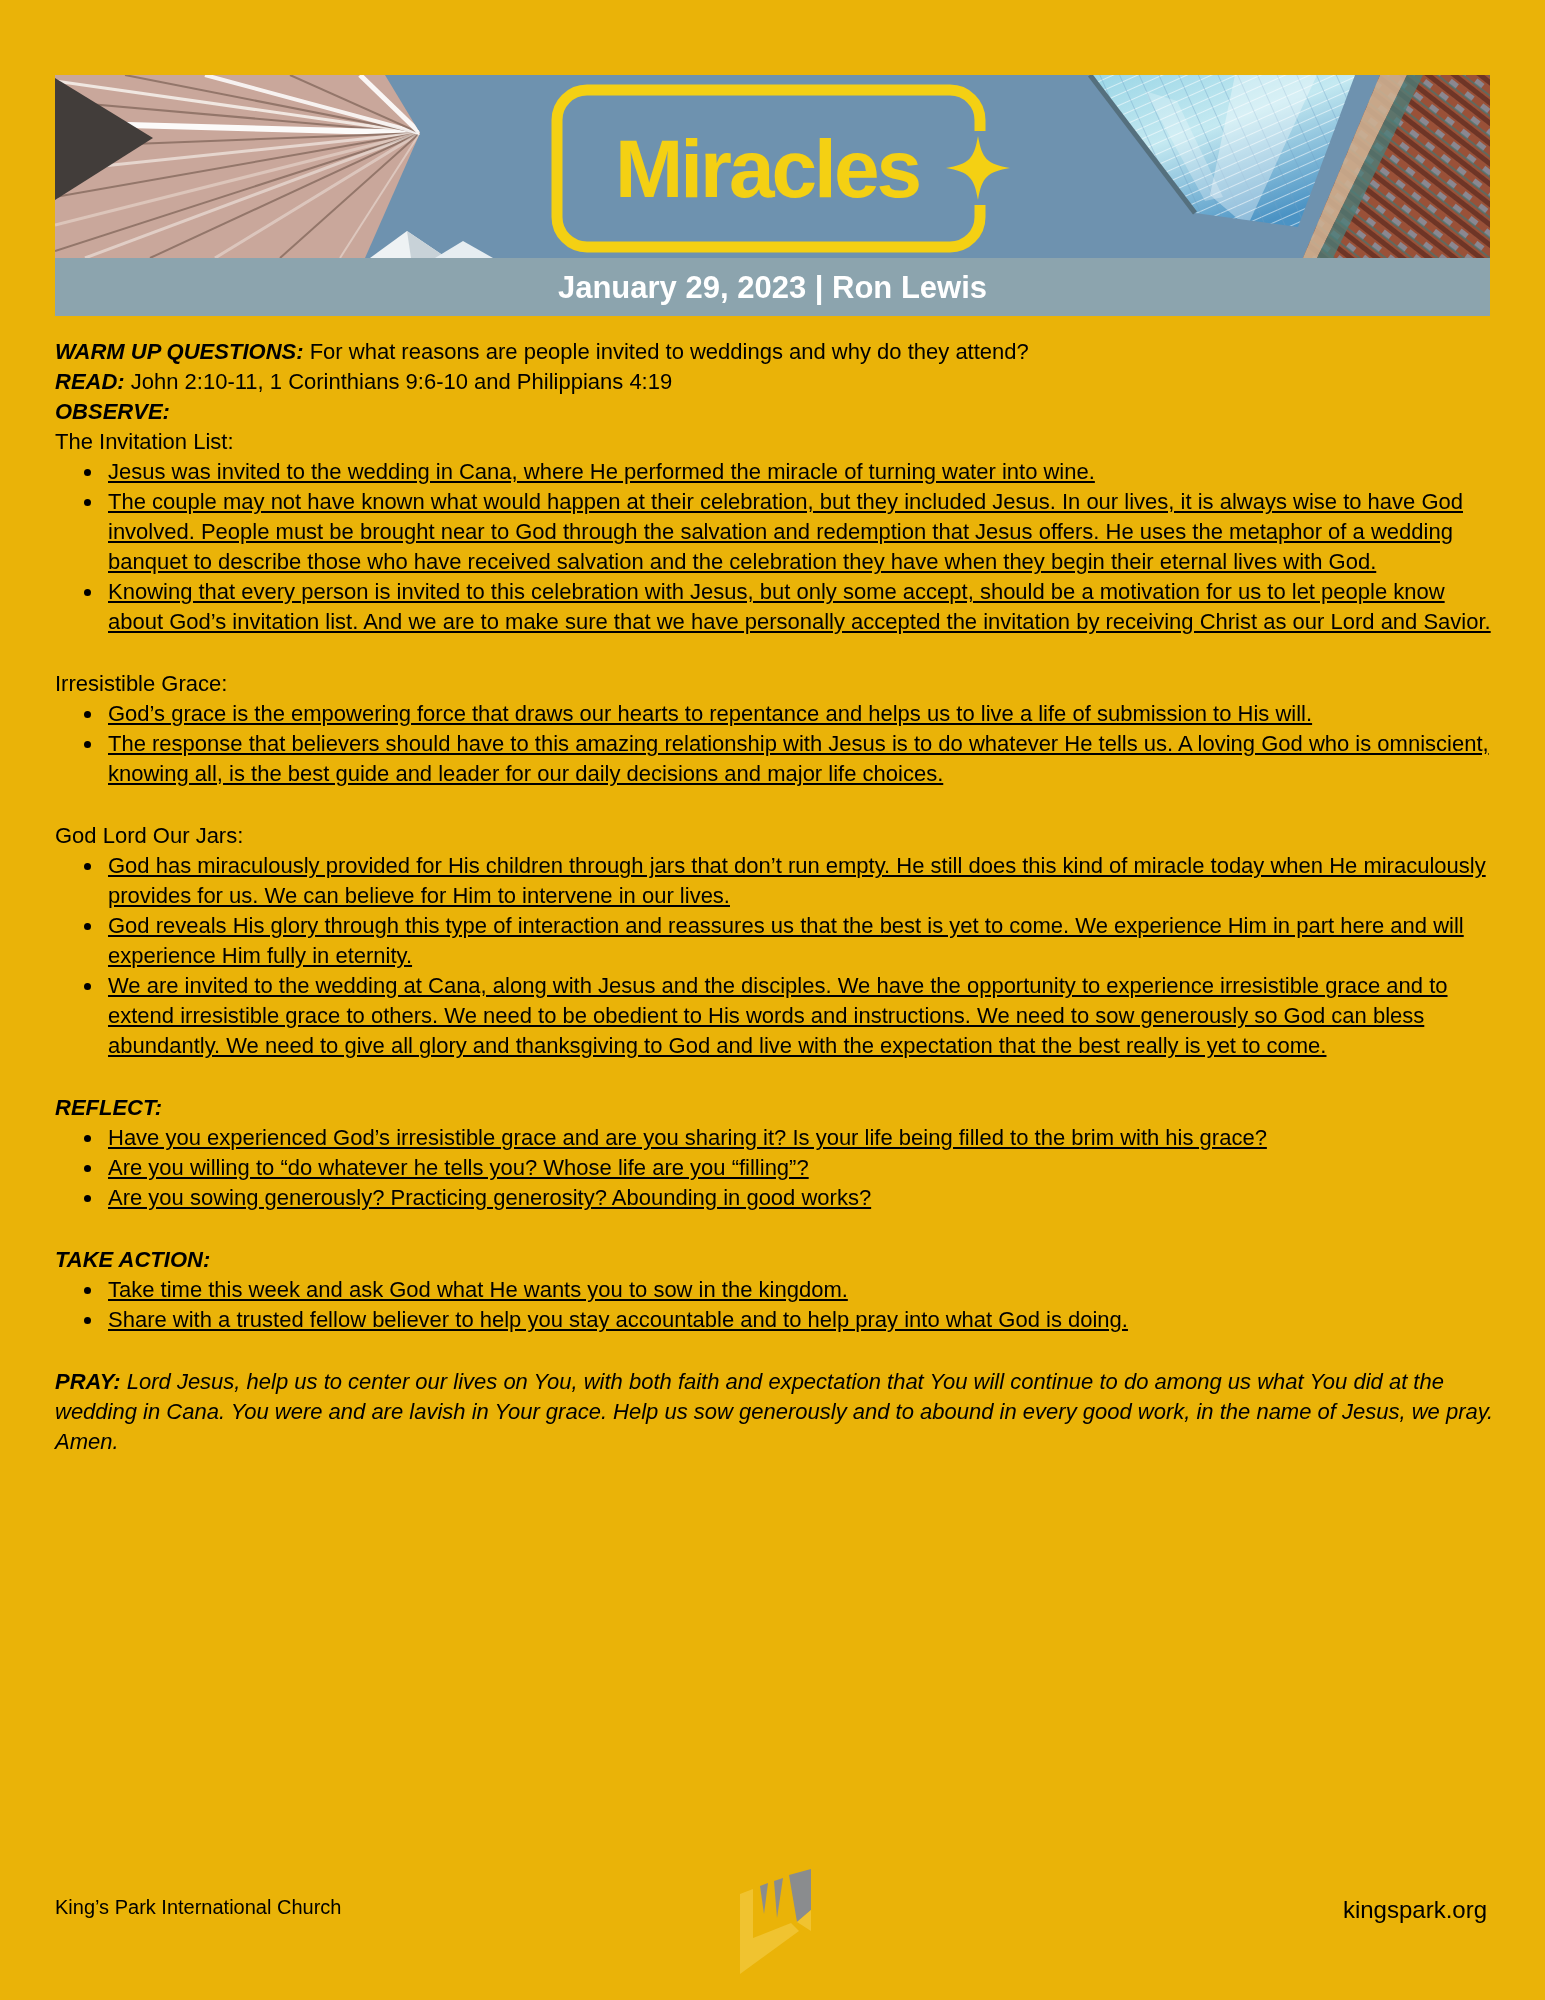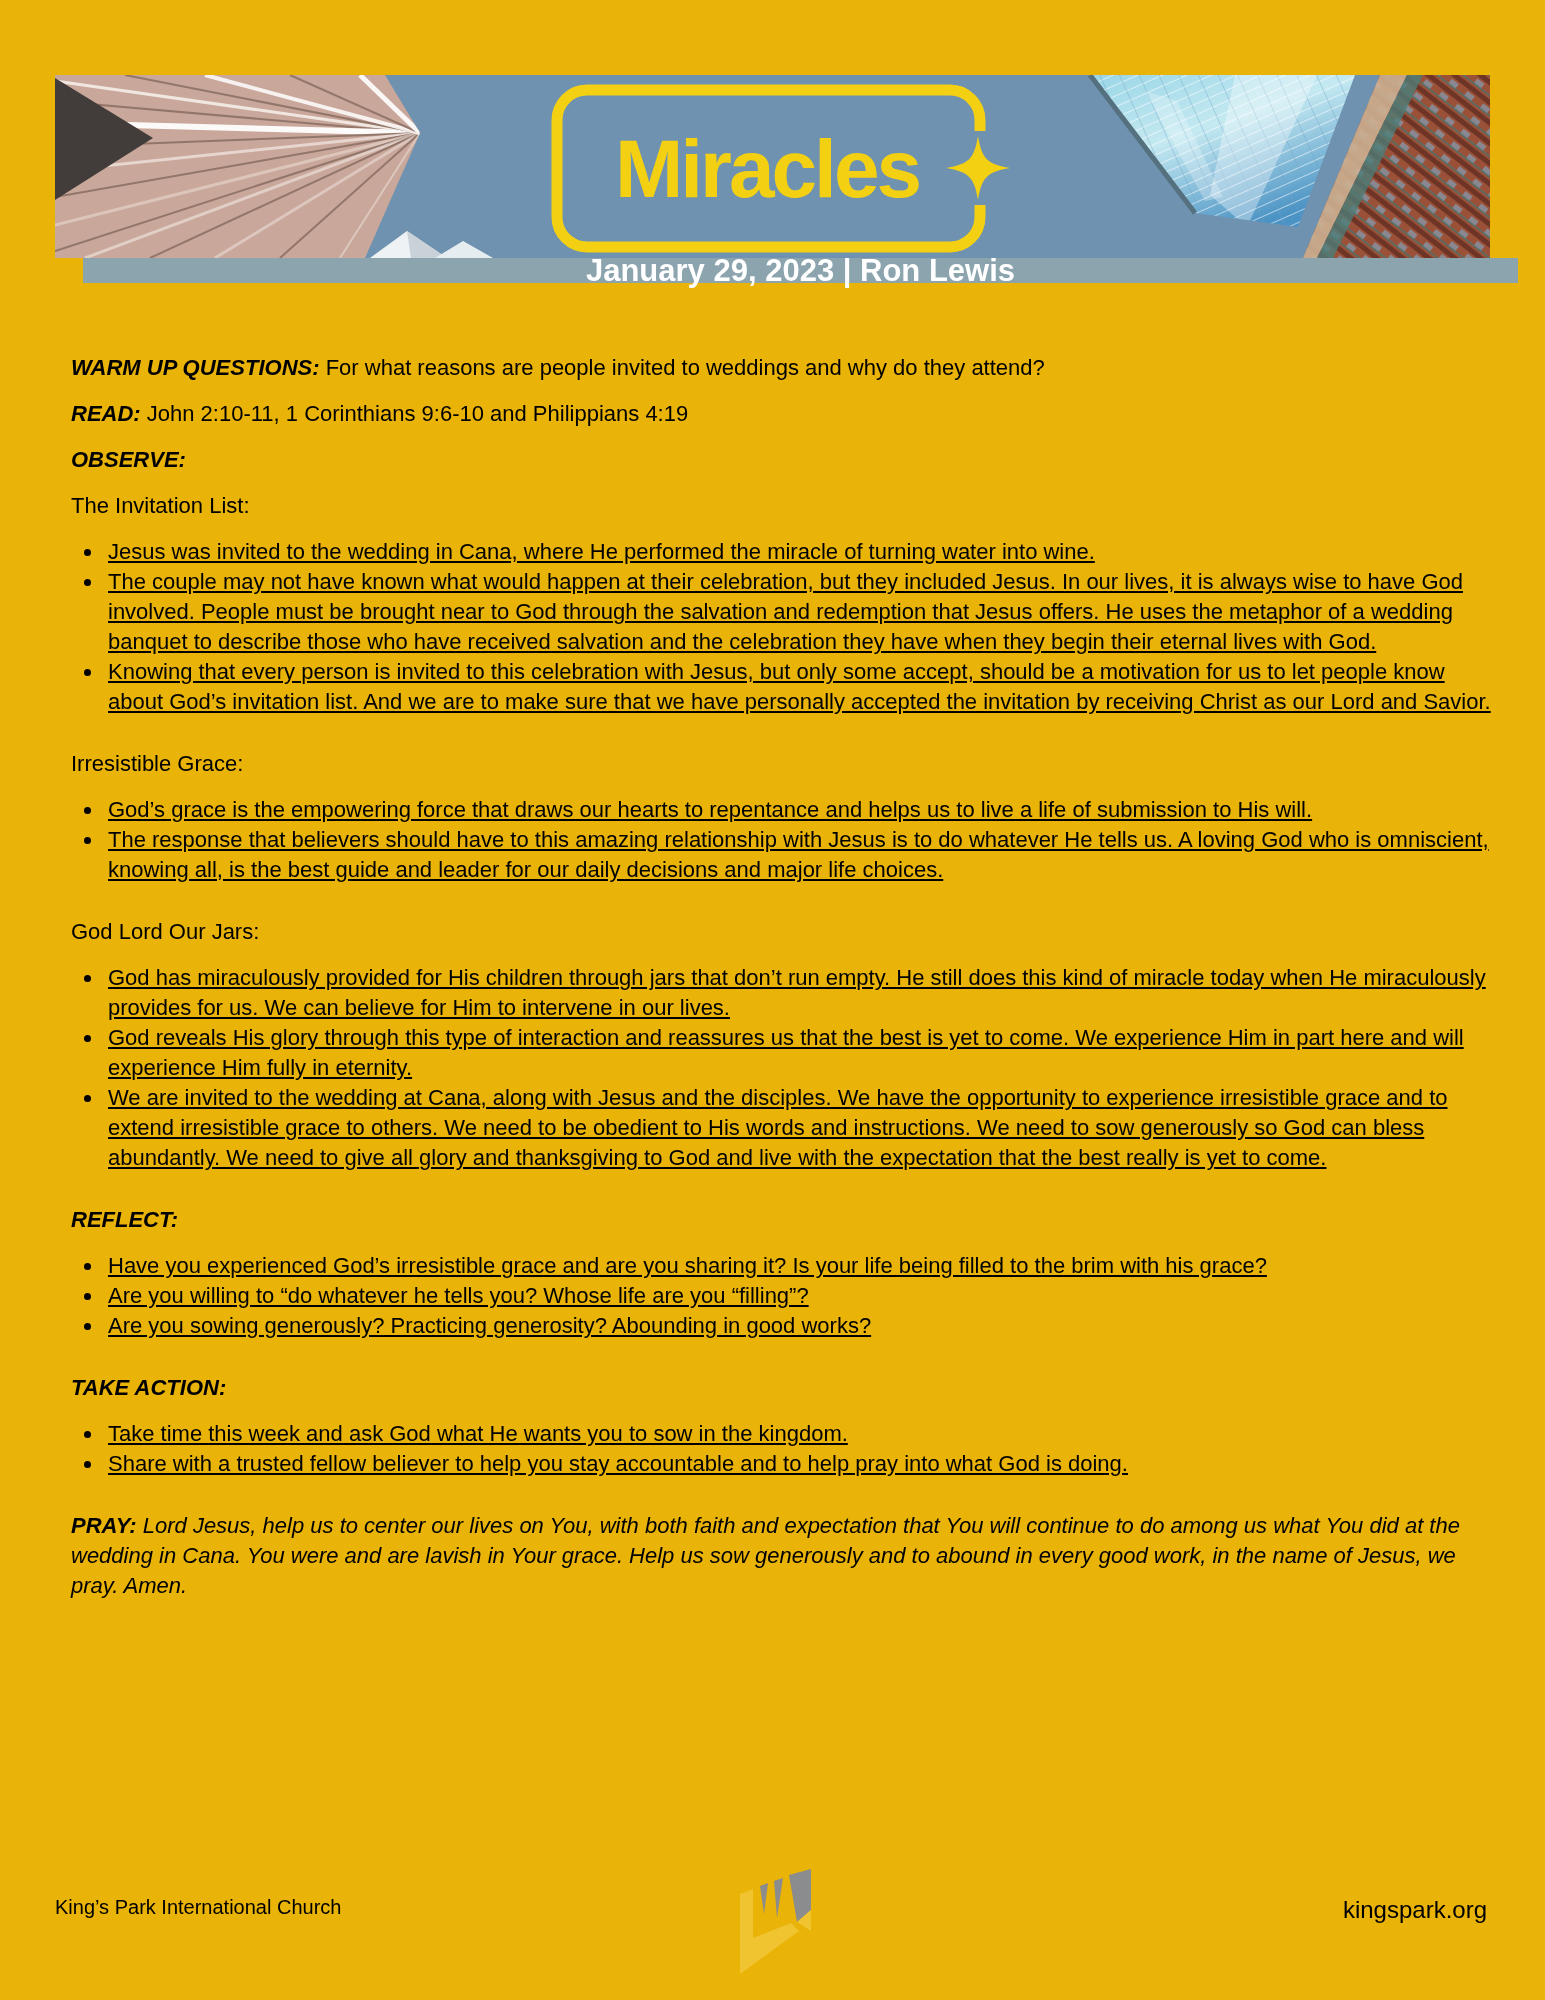"January 29, 2023 | Ron" .date-bar { height: 25px -> 58px; margin-left: 28px -> none }
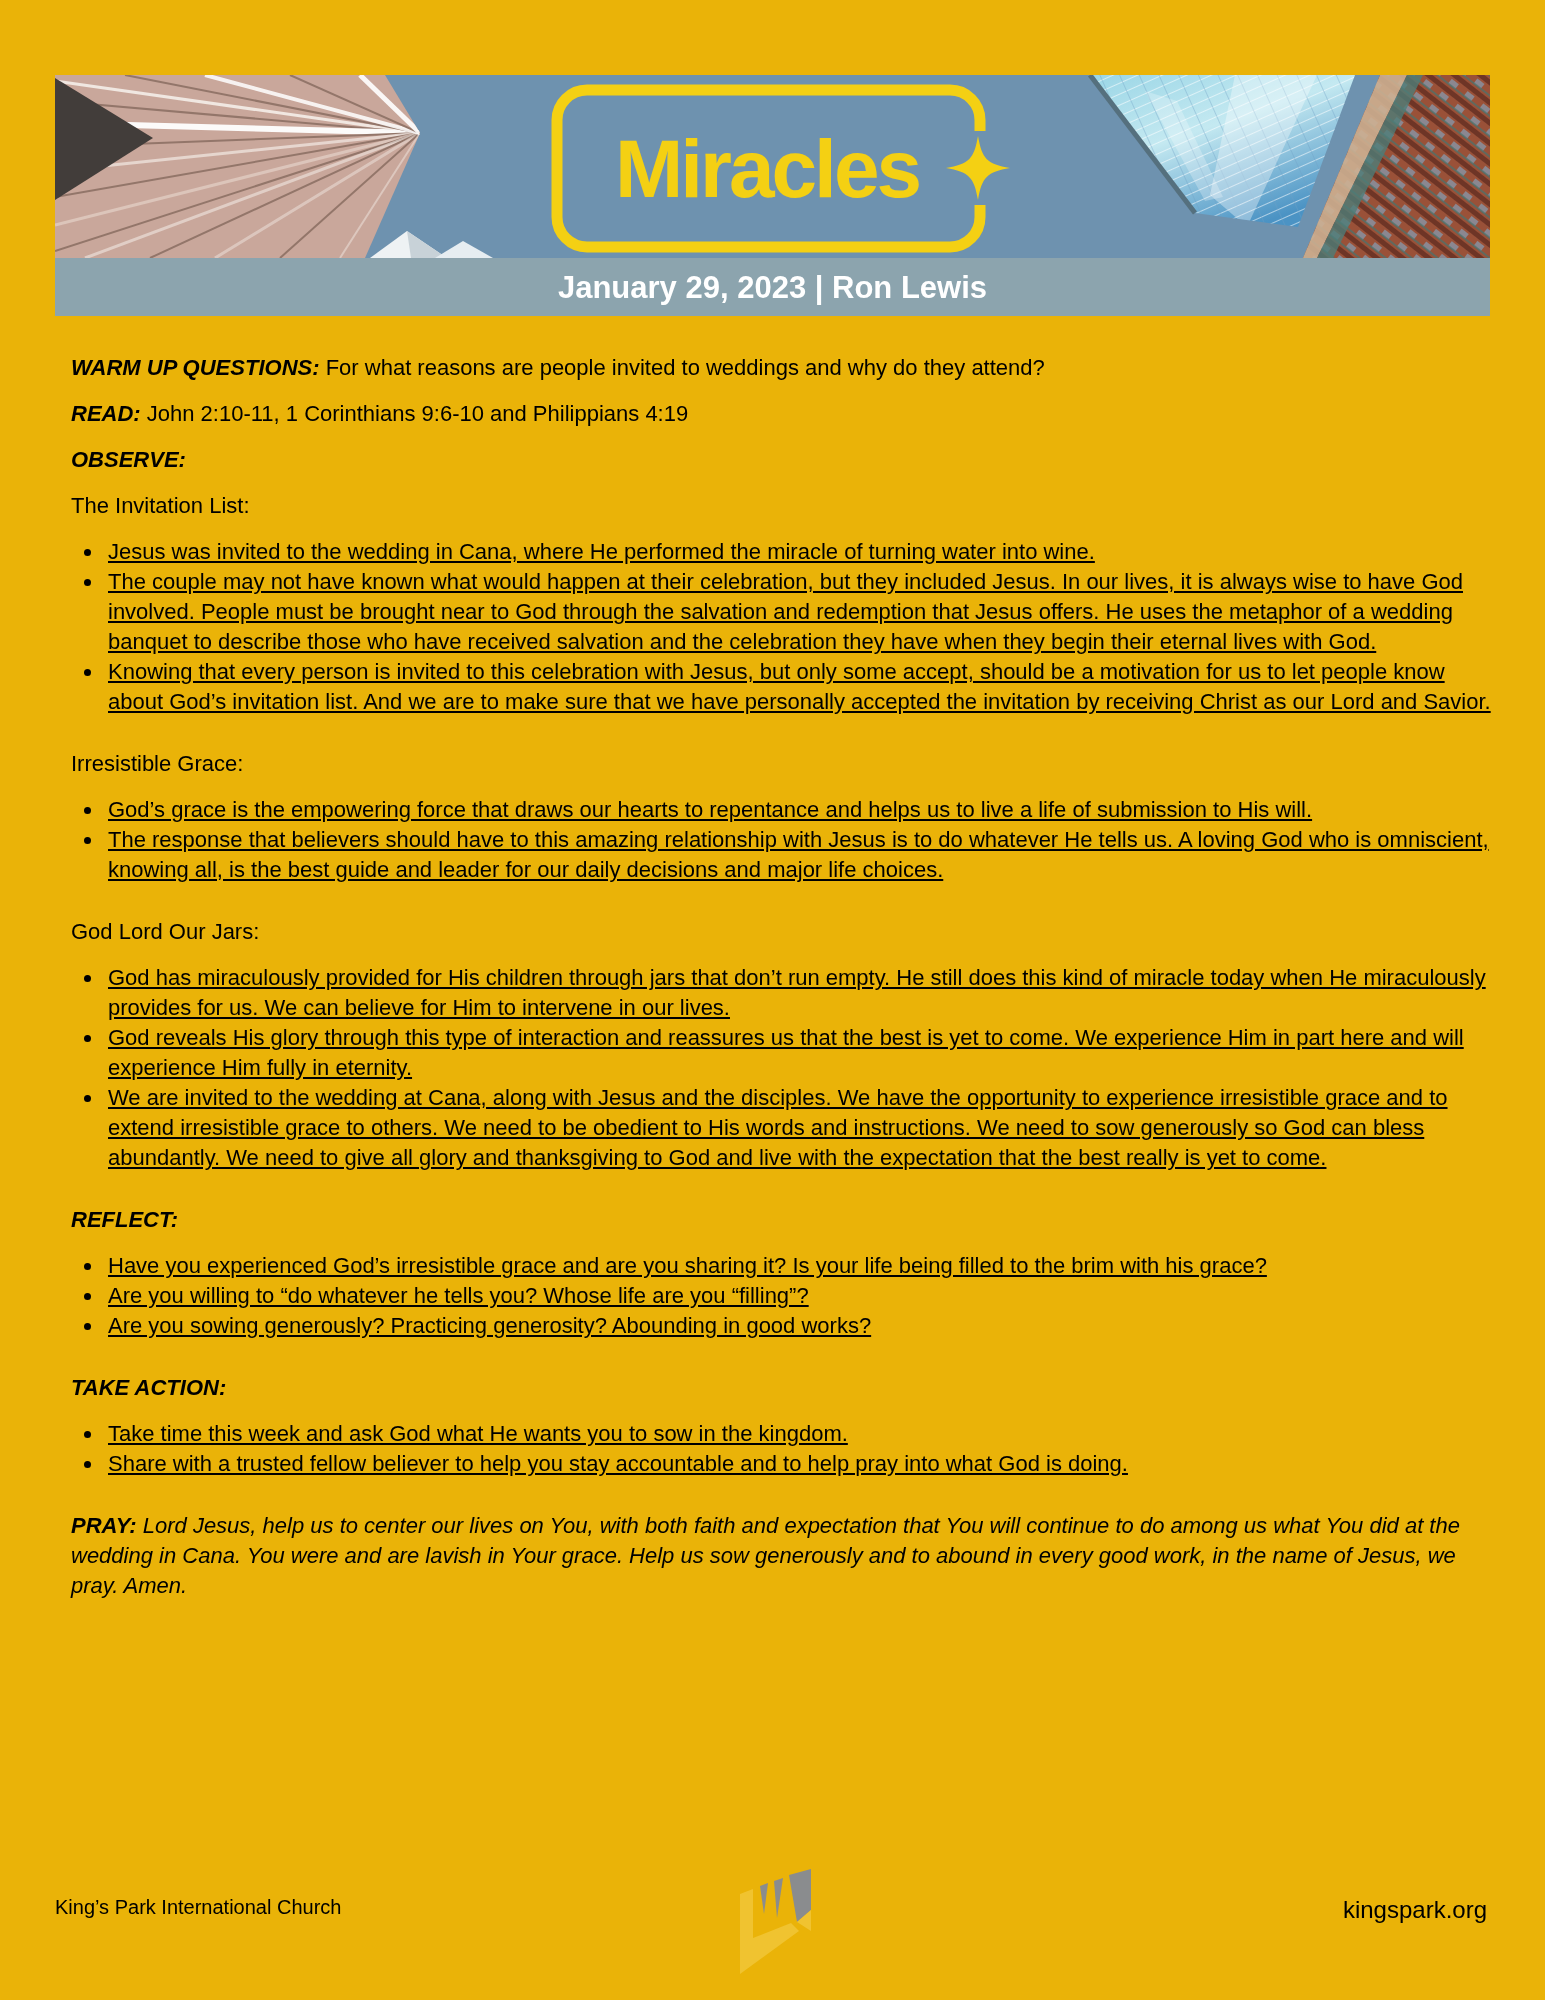"WARM UP QUESTIONS: For what" .content p { margin: 16px -> 0 }
